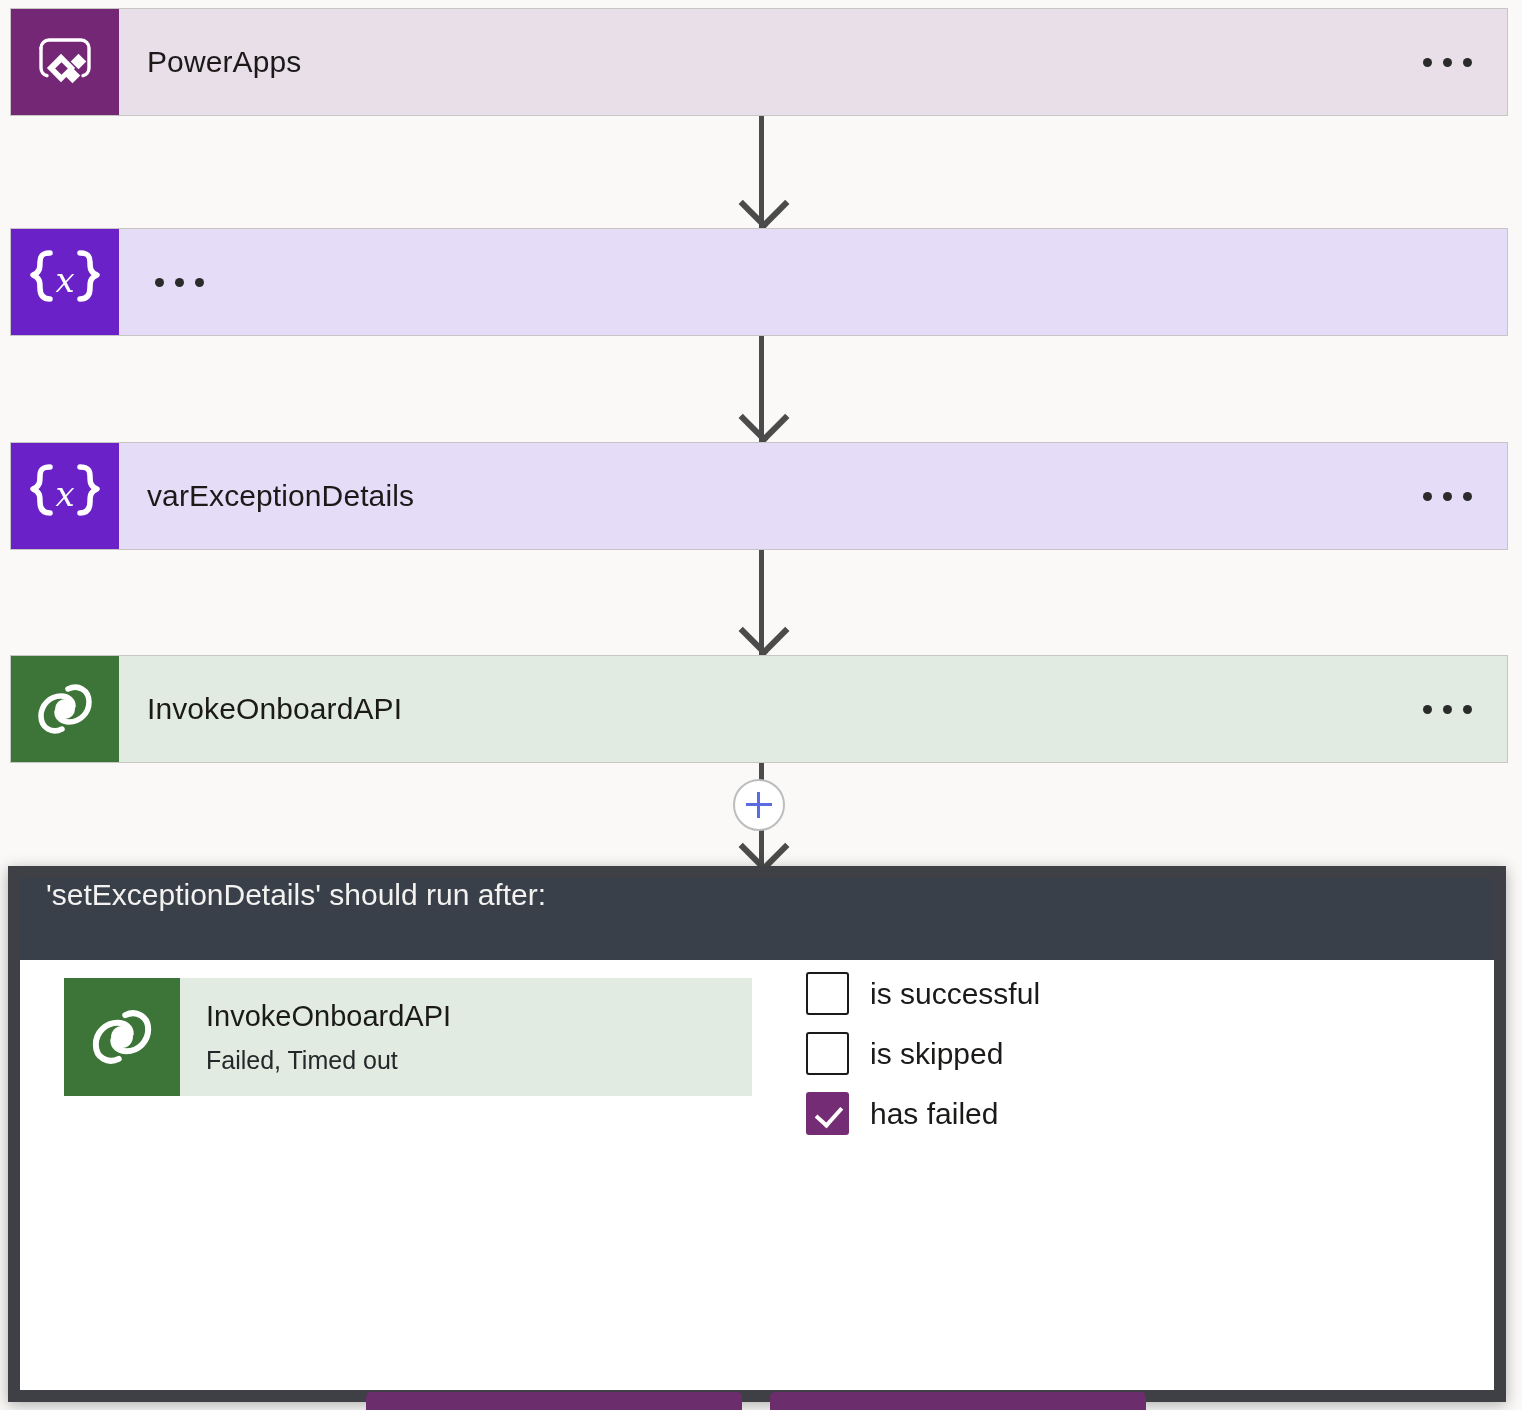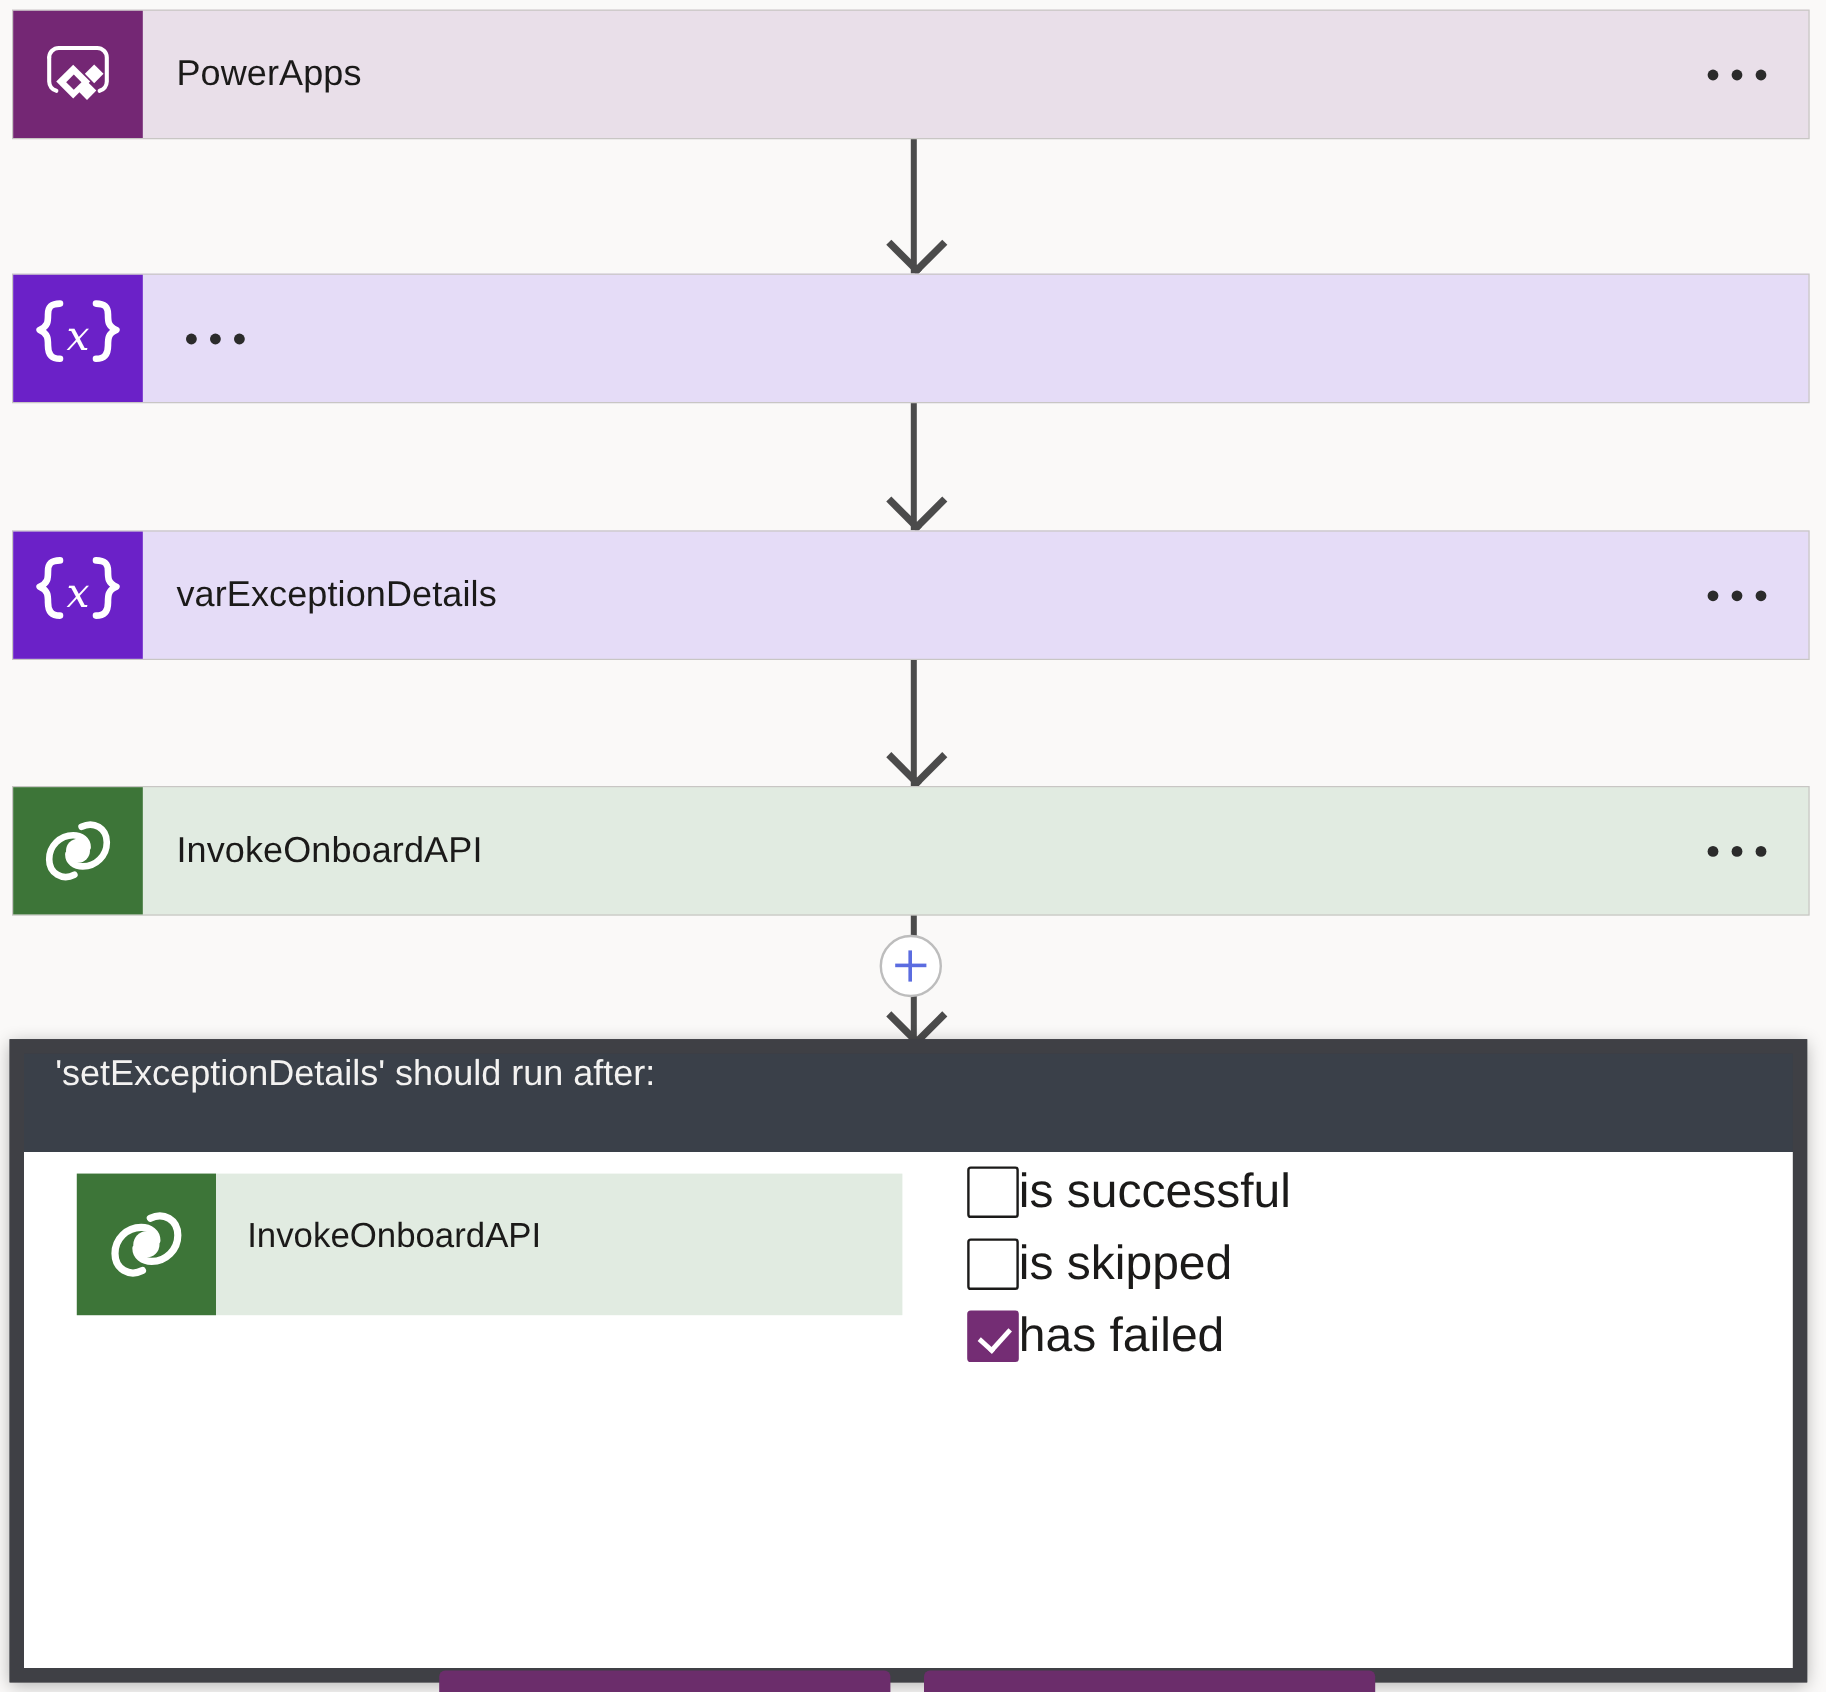"is successful" .status-row .status-label { font-size: 40px -> 30px; padding-left: none -> 21px }
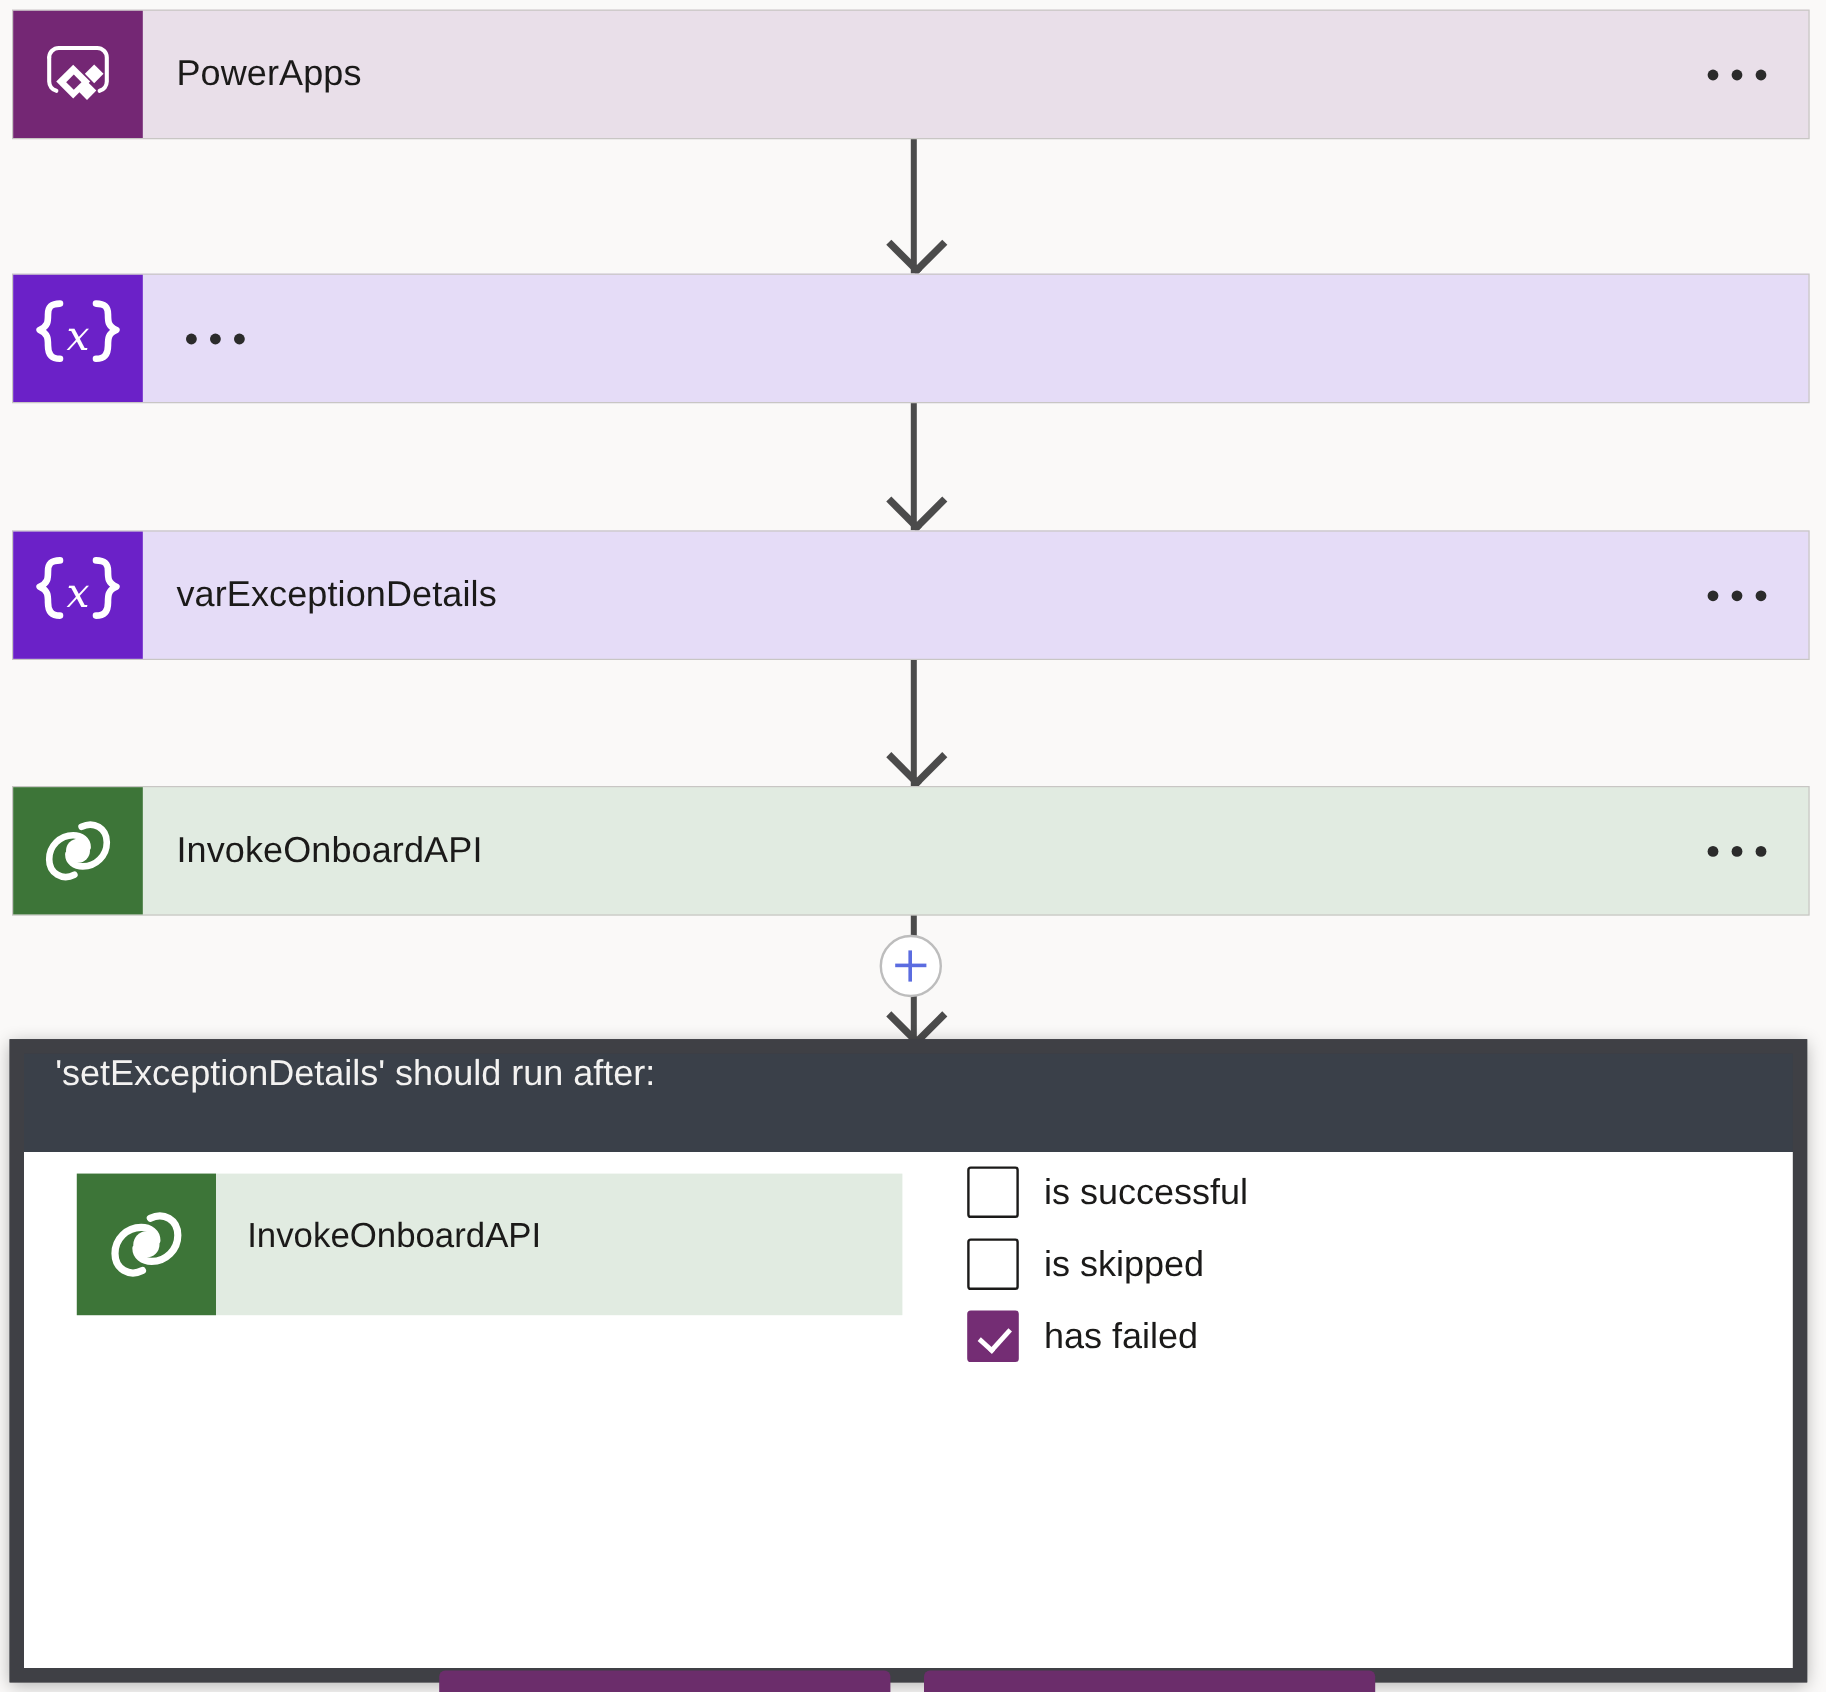"Failed, Timed out" span.act-status { html: none -> <span>Failed, Timed out</span> }
